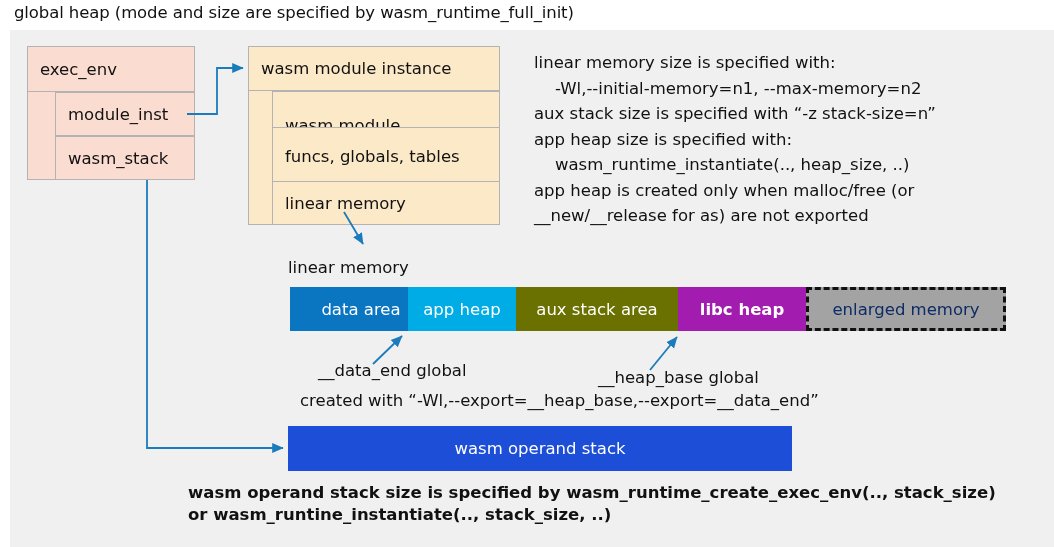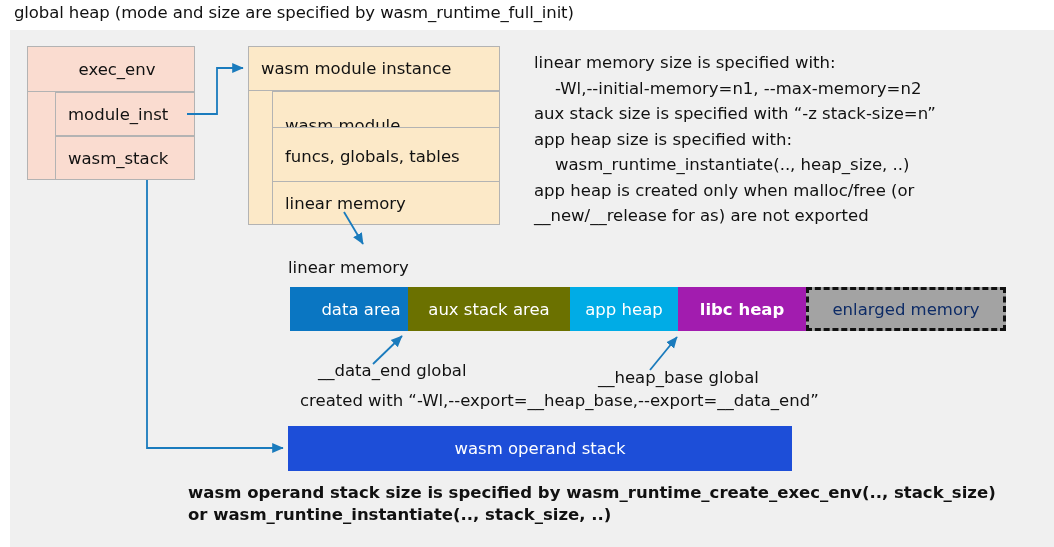"exec_env" div.box-row { justify-content: center -> none }
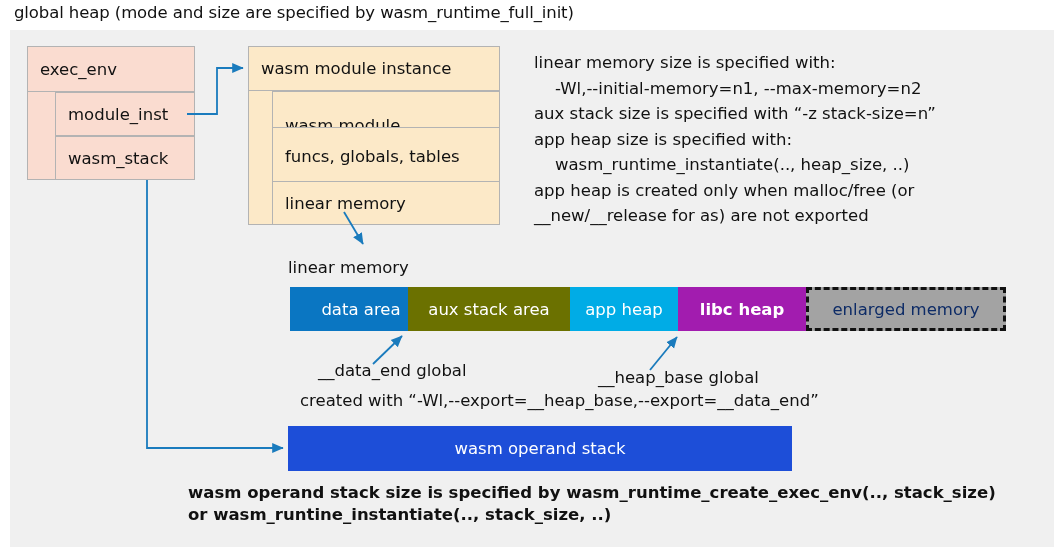"aux stack area" div.seg { order: before "app heap" -> after "app heap" }
